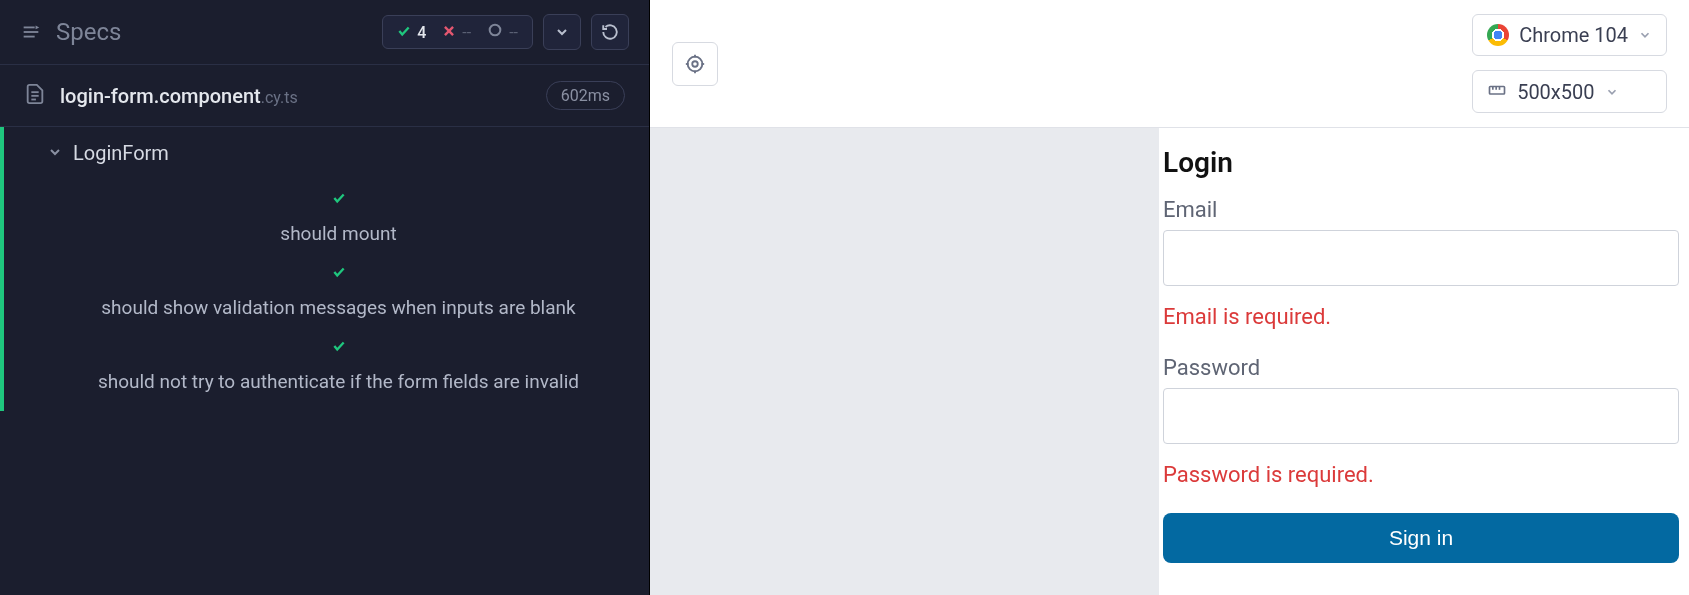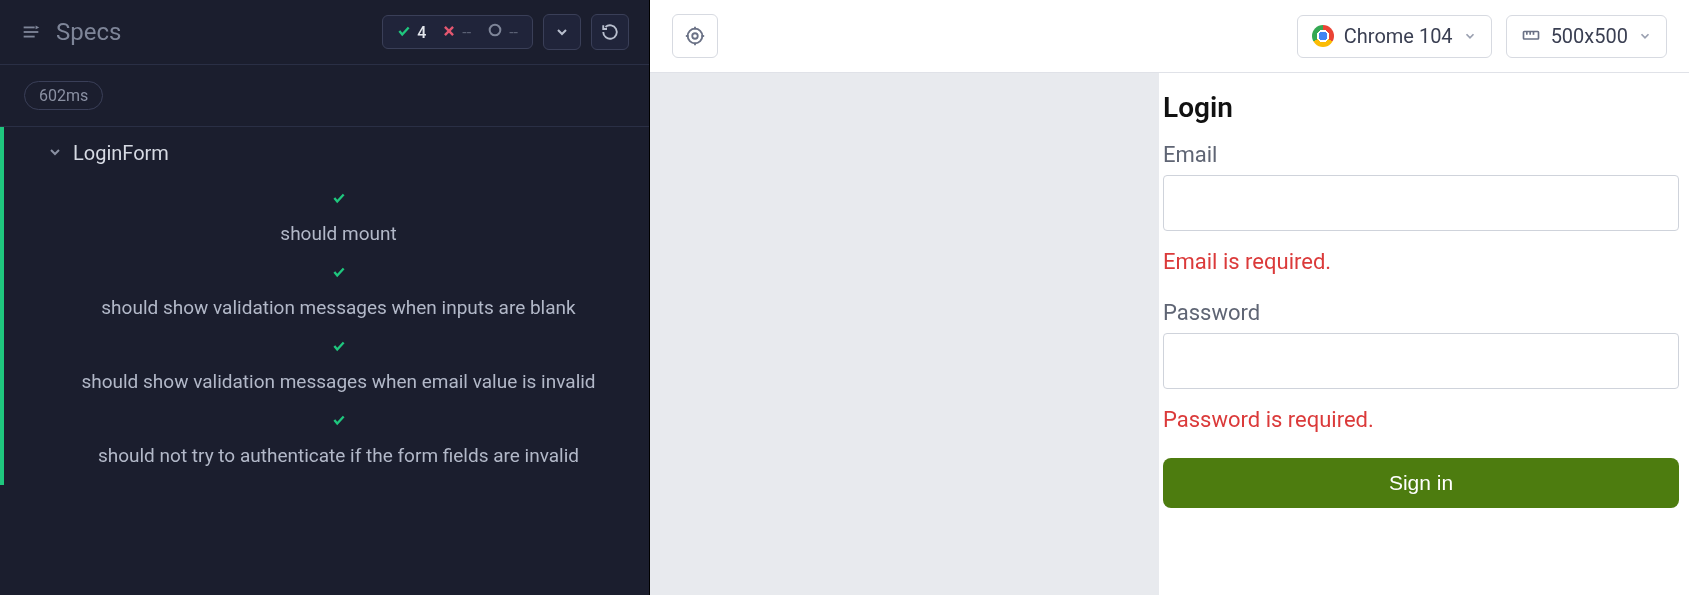"Chrome 104" .aut-toolbar-right { flex-direction: none -> column }
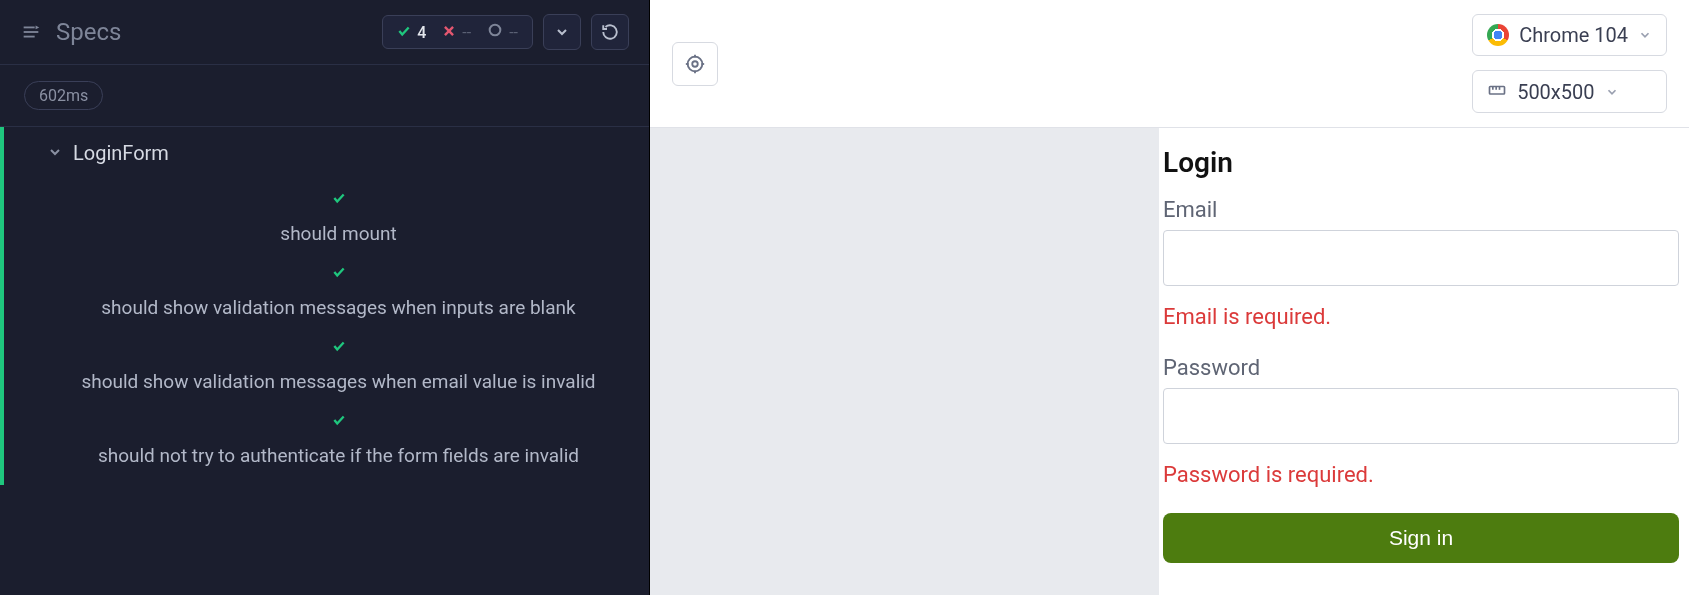"login-form.component.cy.ts" div.spec-file-left { html: none -> <div> <span> <svg> <path></path> <line></line> <line></line> <line></line> </svg> </span> <span> <span>login-form.component</span><span>.cy.ts</span> </span> </div> }
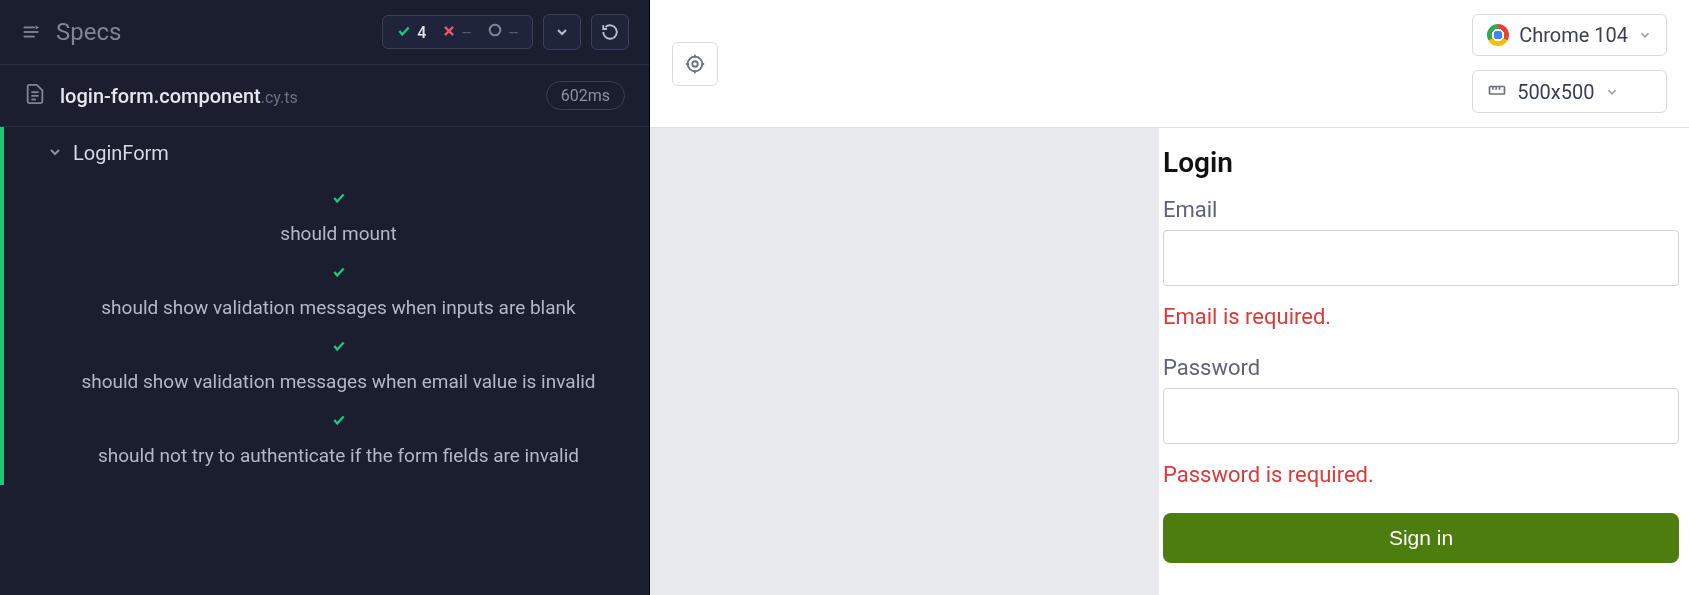"should show validation messages when email" li.test-item { html: <li> <span><svg> <polyline></polyline> </svg></span> <span>should show validation messages when email value is invalid</span> </li> -> none }
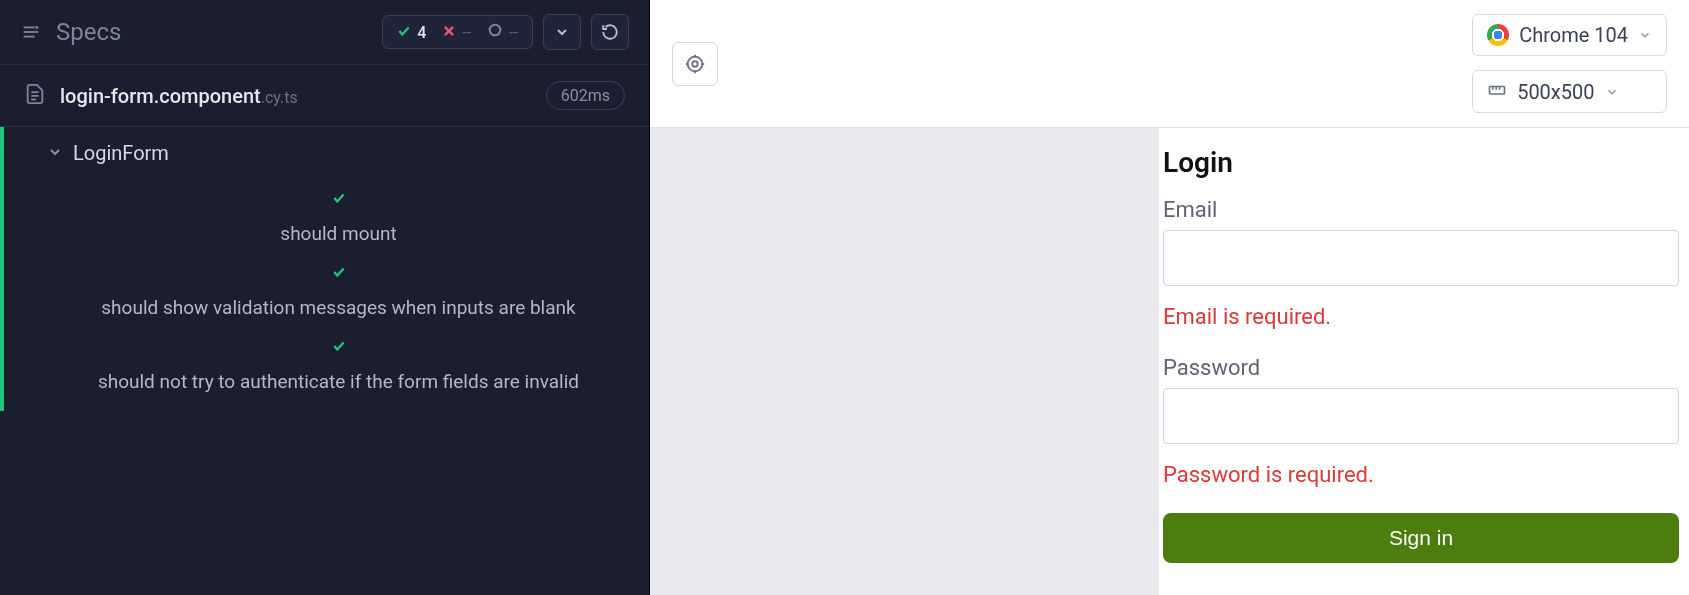"Sign in" .signin-btn { background: #4d7c0f -> #0369a1 }
